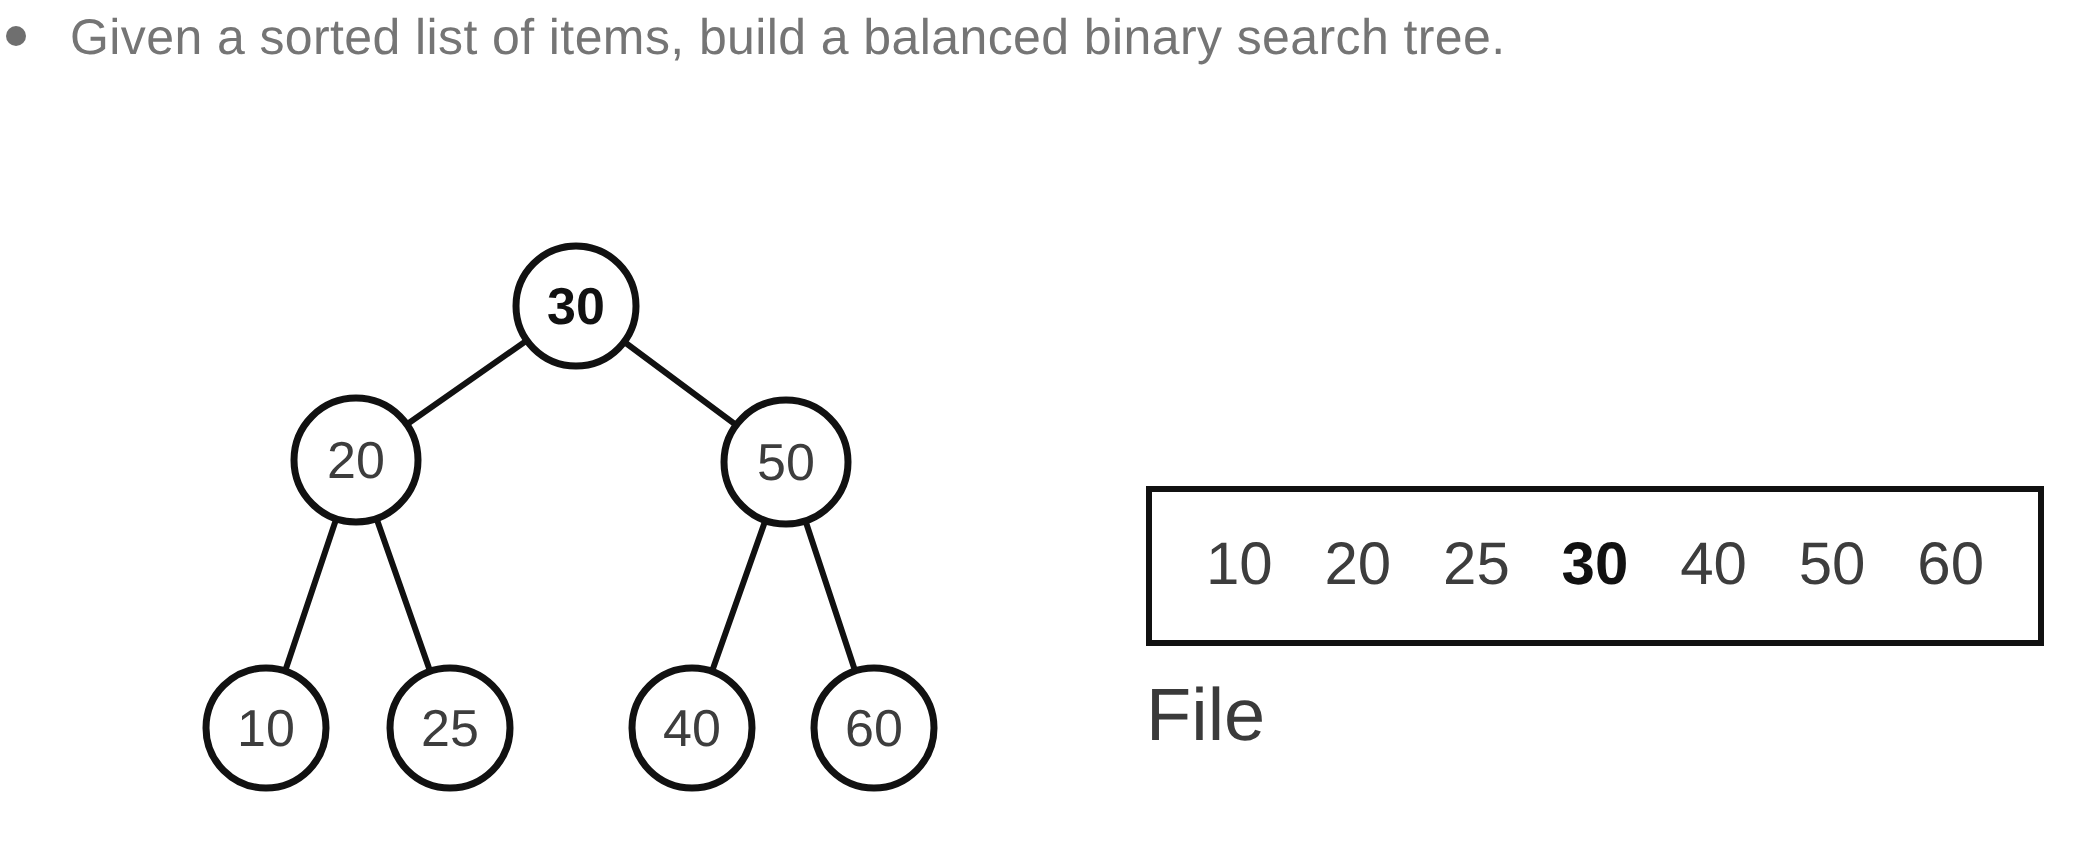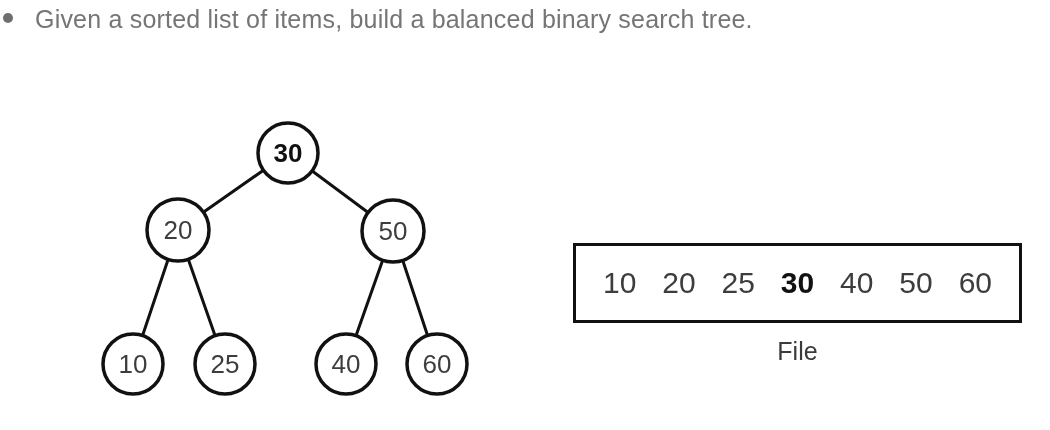"File" .file-caption { font-size: 25px -> 37px; text-align: center -> left }
